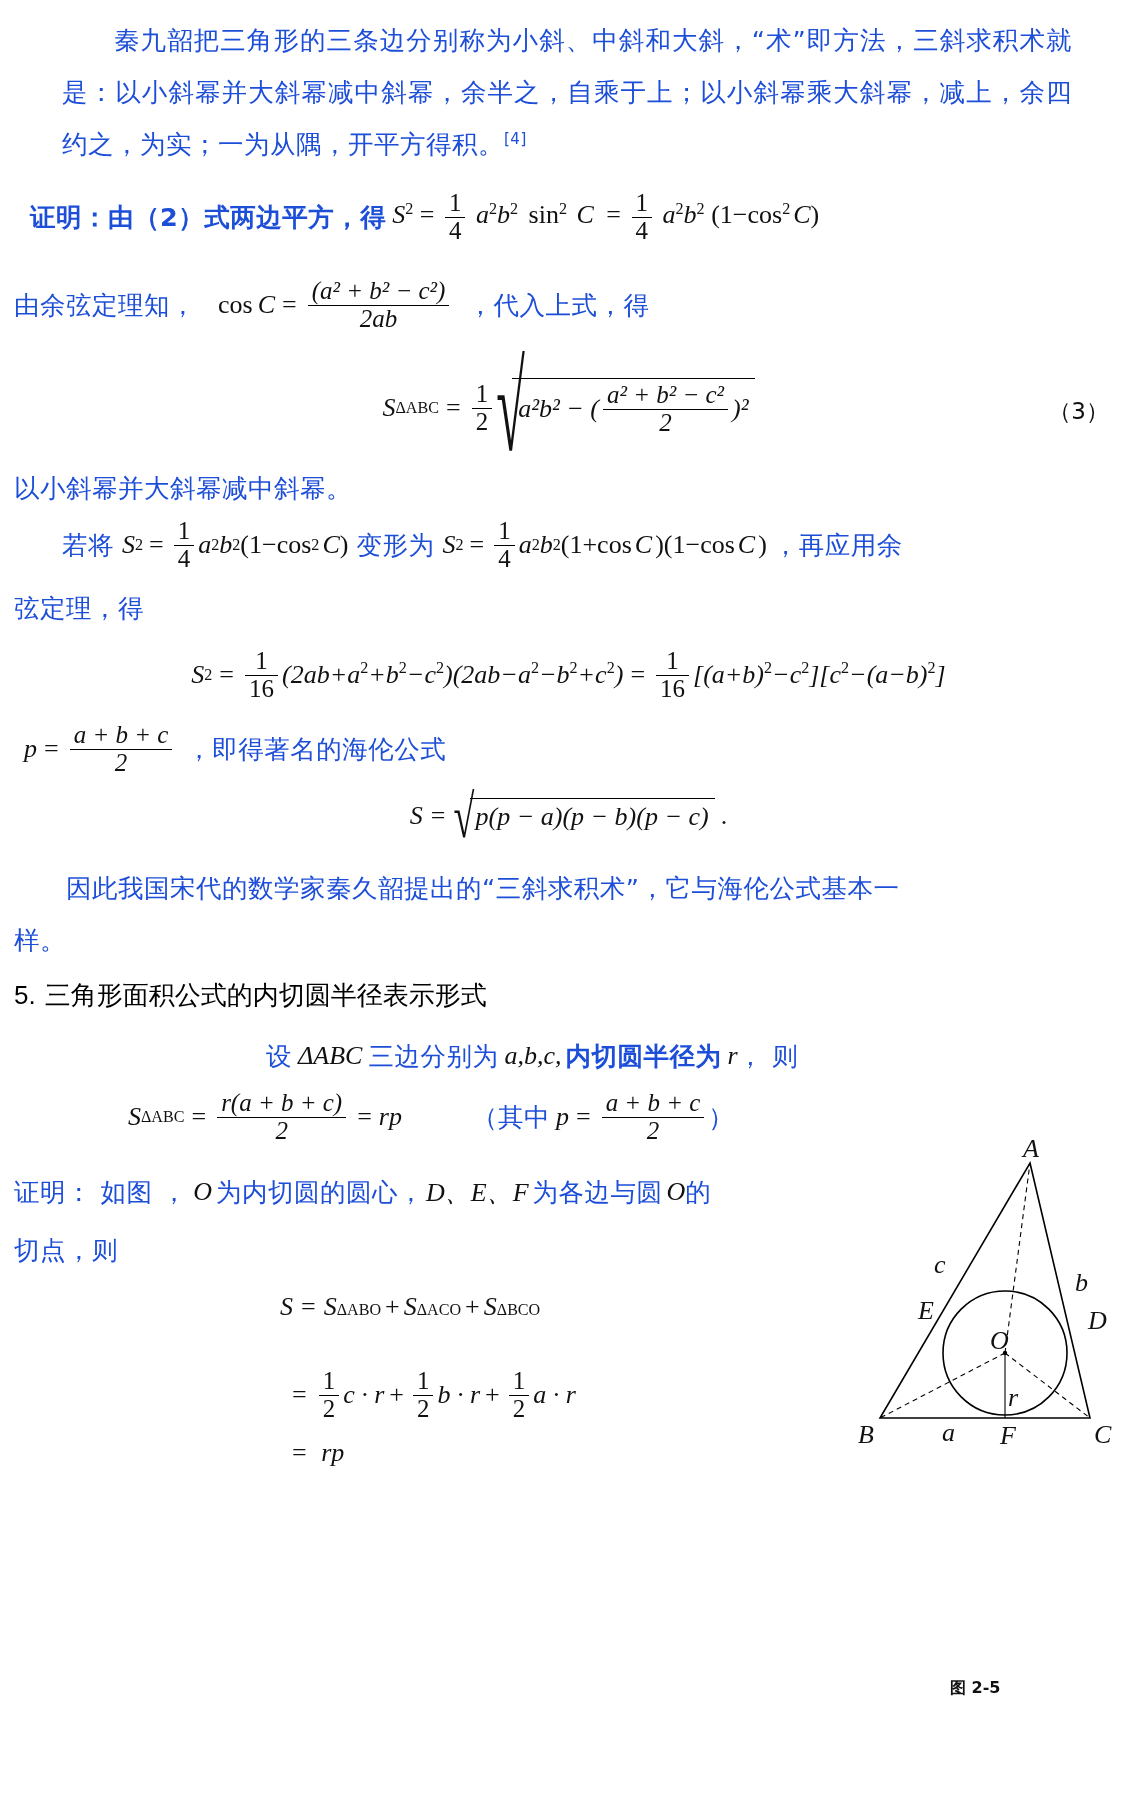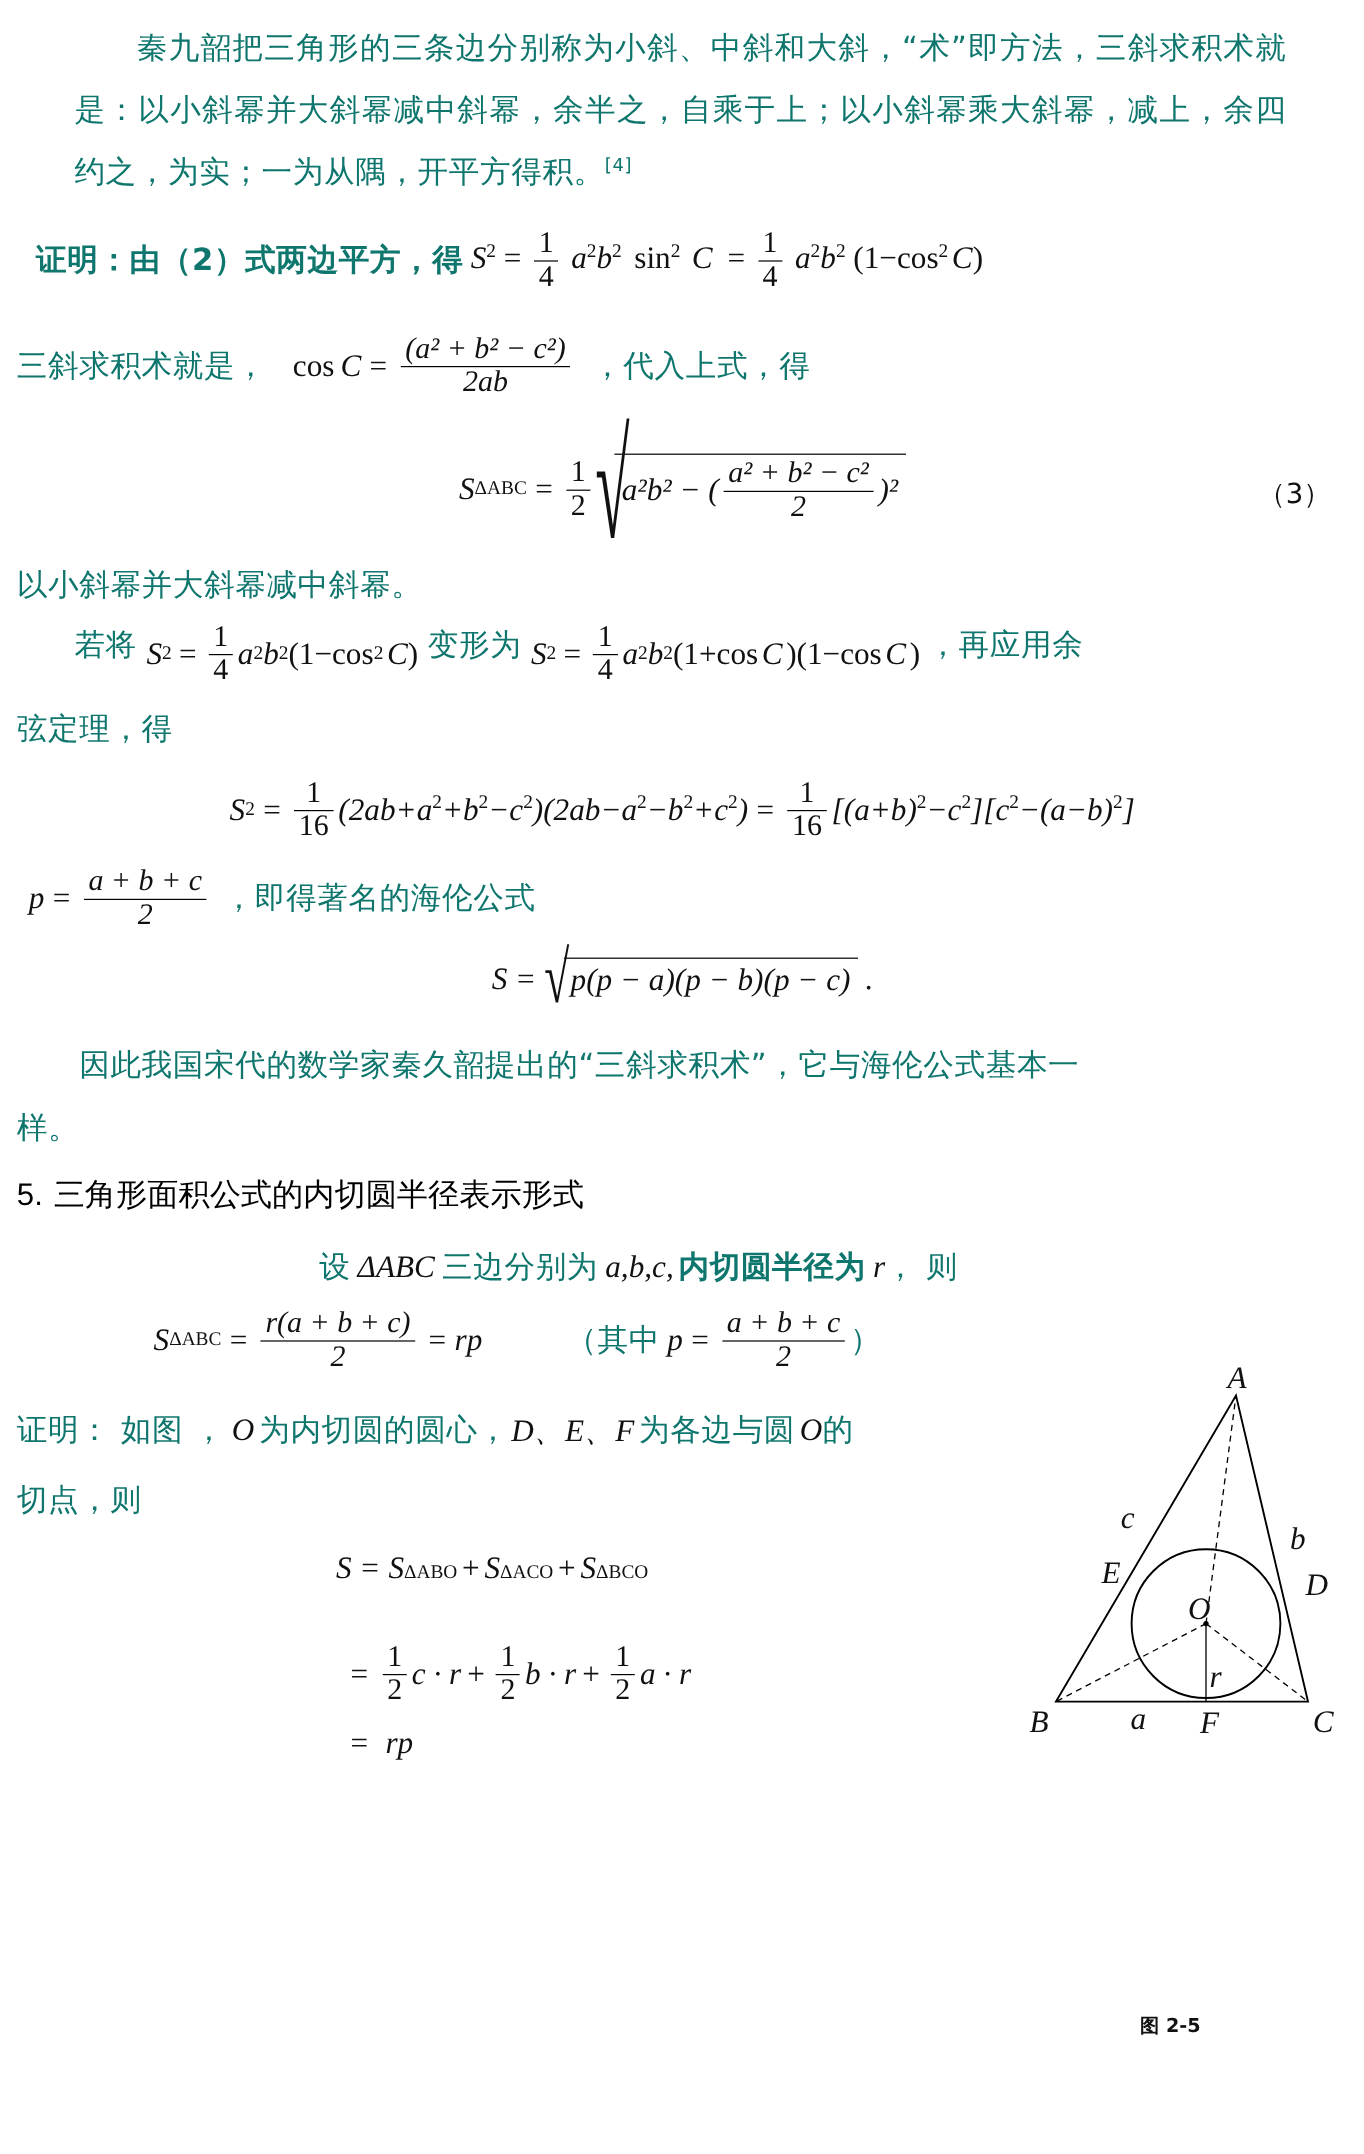"秦九韶把三角形的三条边分别称为小斜、中斜和大斜，“术”即方法，三斜求积术就是：以" .para { color: #0f766e -> #1d4ed8 }
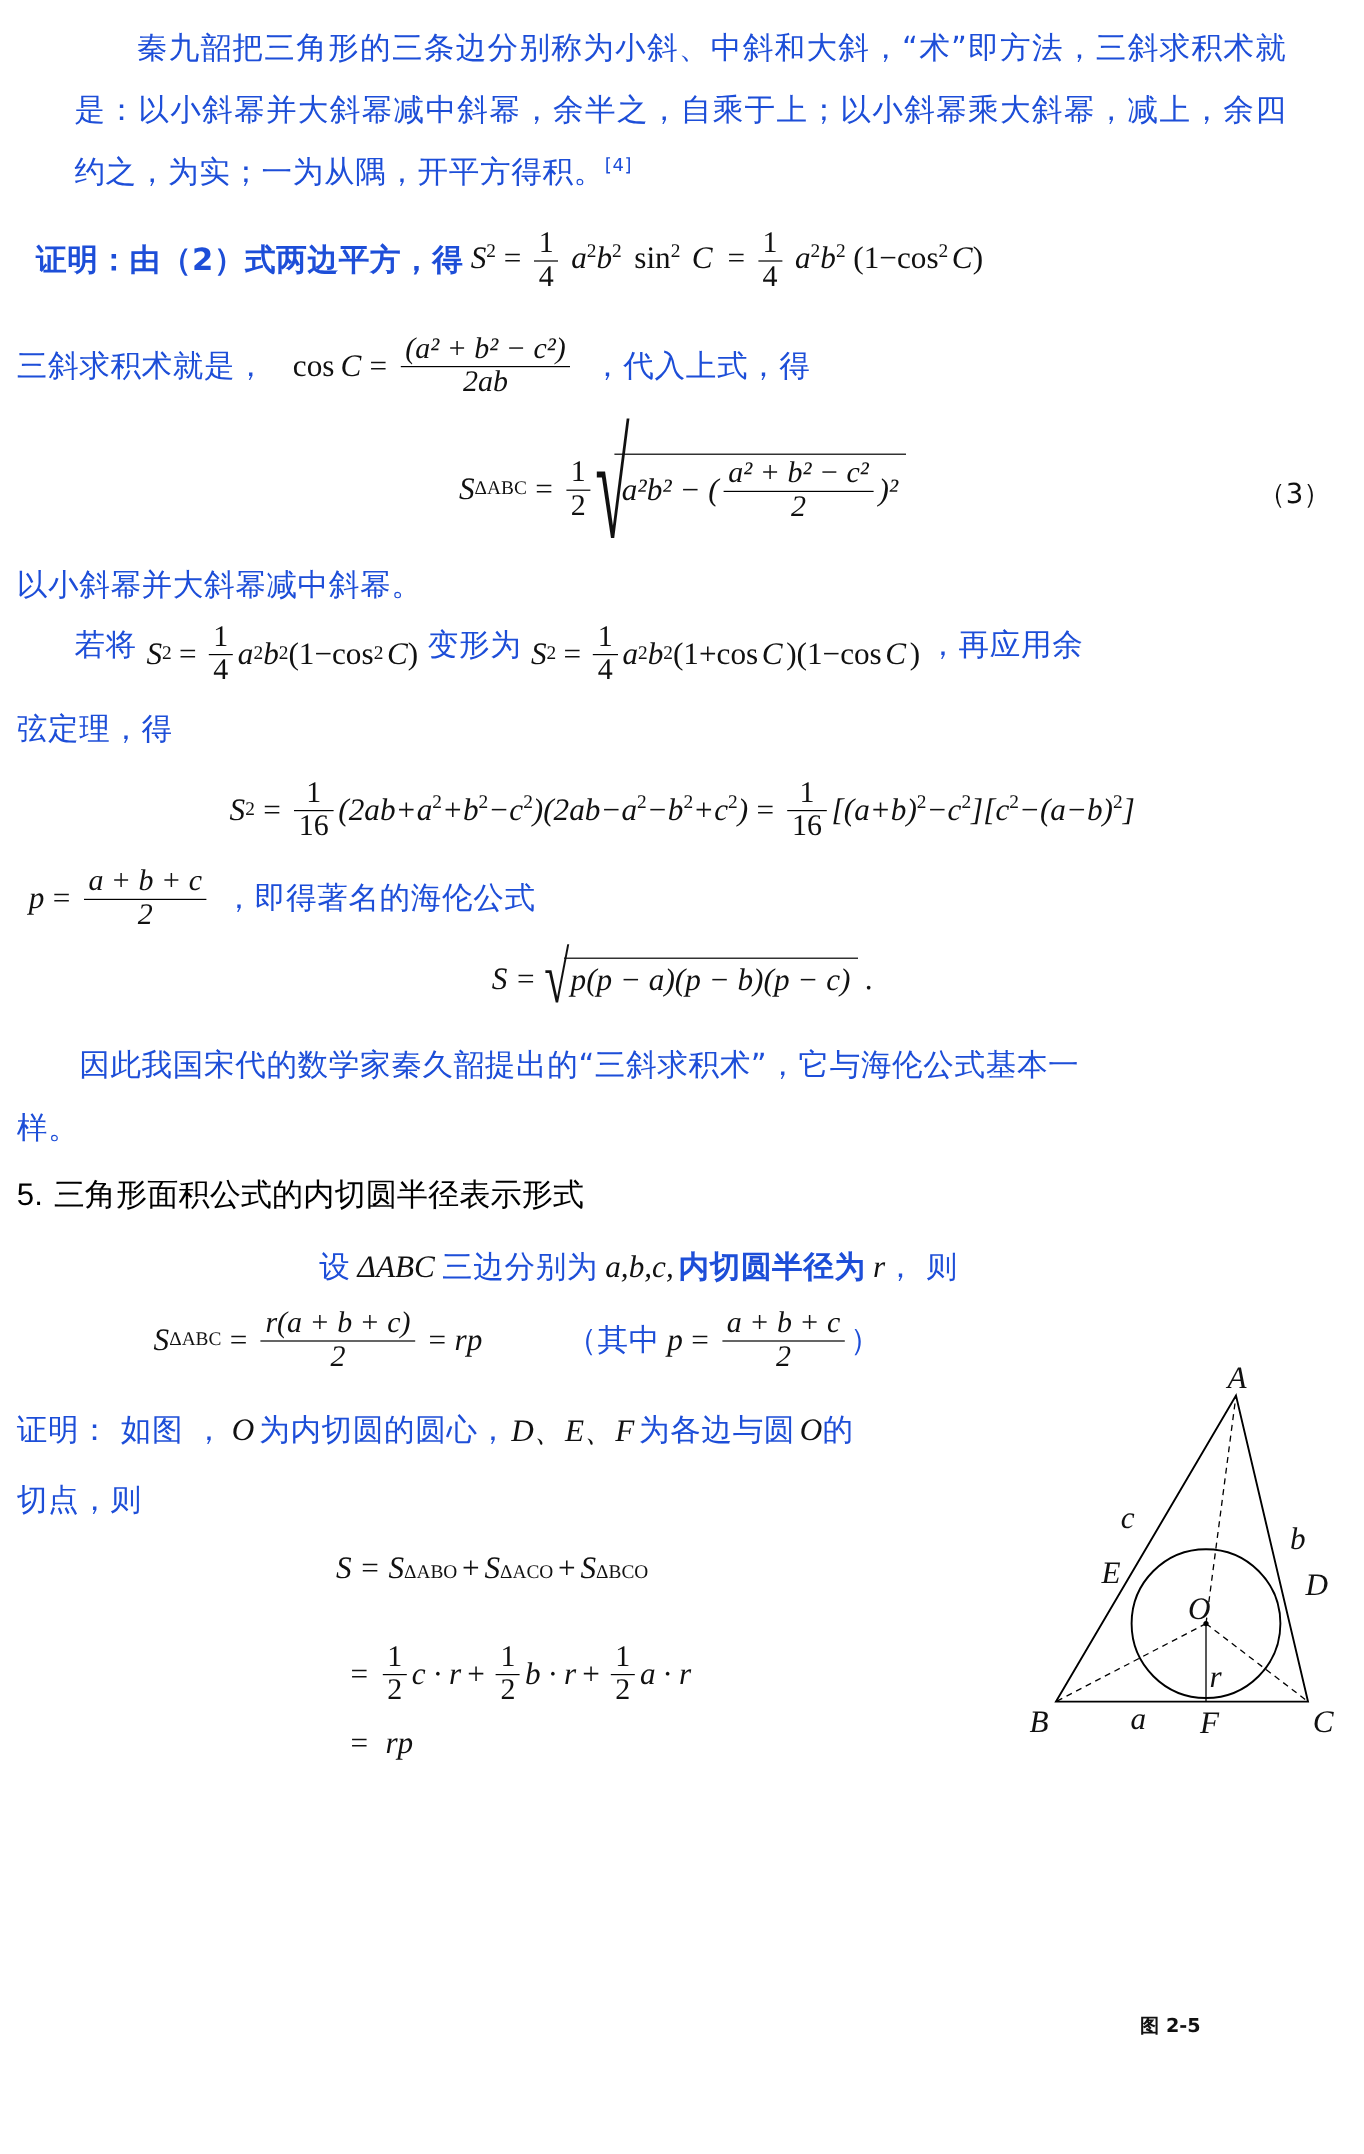"三斜求积术就是，" span.para { text: 三斜求积术就是 -> 由余弦定理知 }
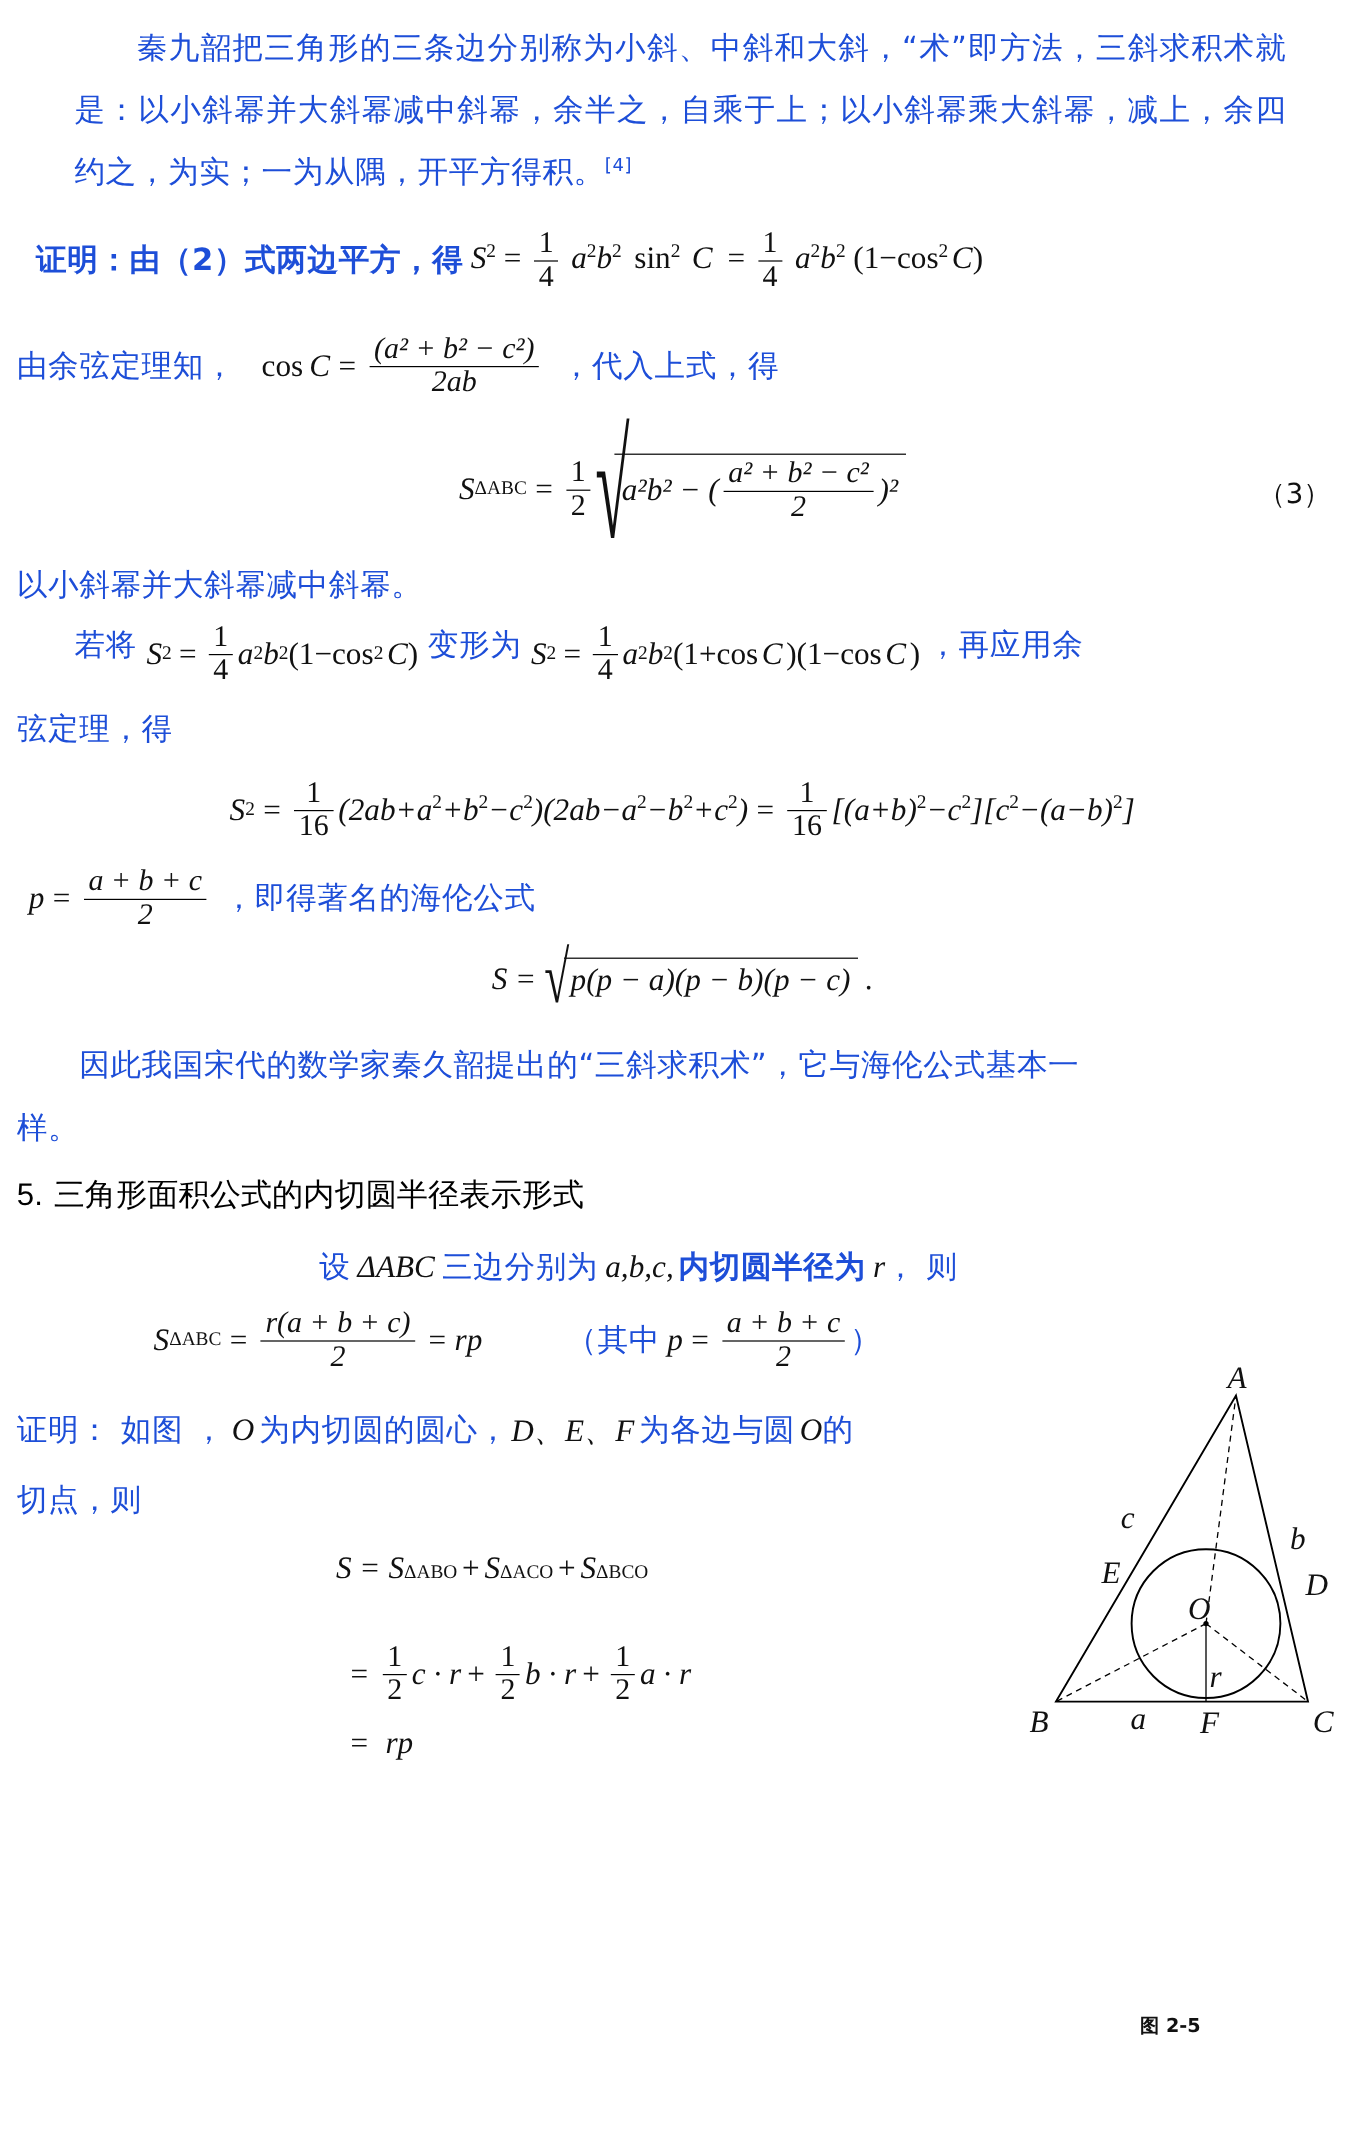"若将" div.abs { align-items: none -> center }
